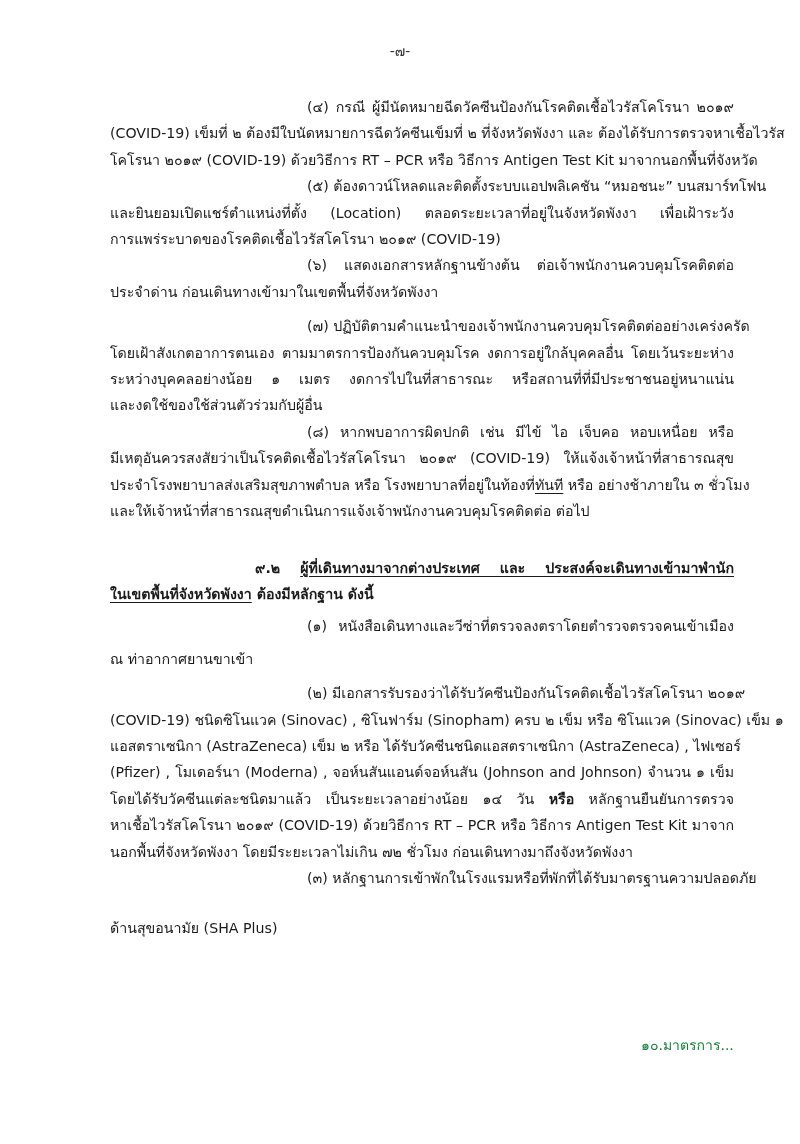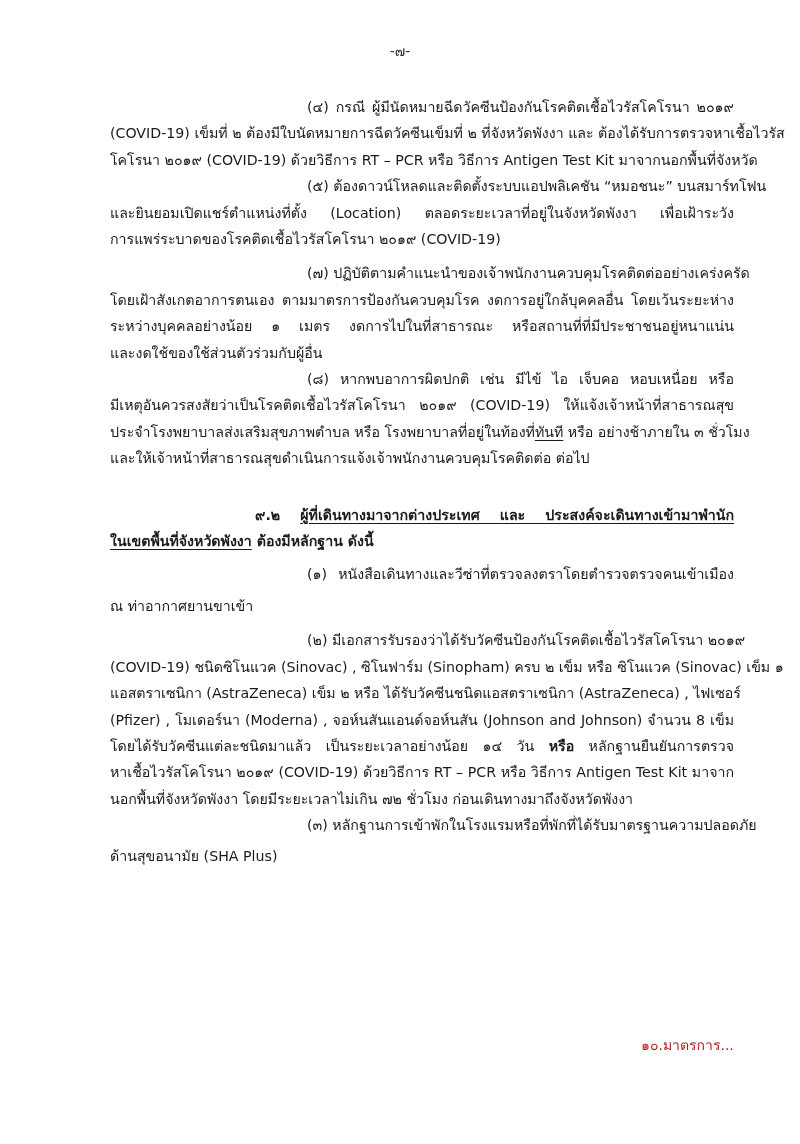"(๖) แสดงเอกสารหลักฐานข้างต้น" div.para { html: none -> <div> <span>(๖) แสดงเอกสารหลักฐานข้างต้น ต่อเจ้าพนักงานควบคุมโรคติดต่อ</span> <span>ประจำด่าน ก่อนเดินทางเข้ามาในเขตพื้นที่จังหวัดพังงา</span> </div> }
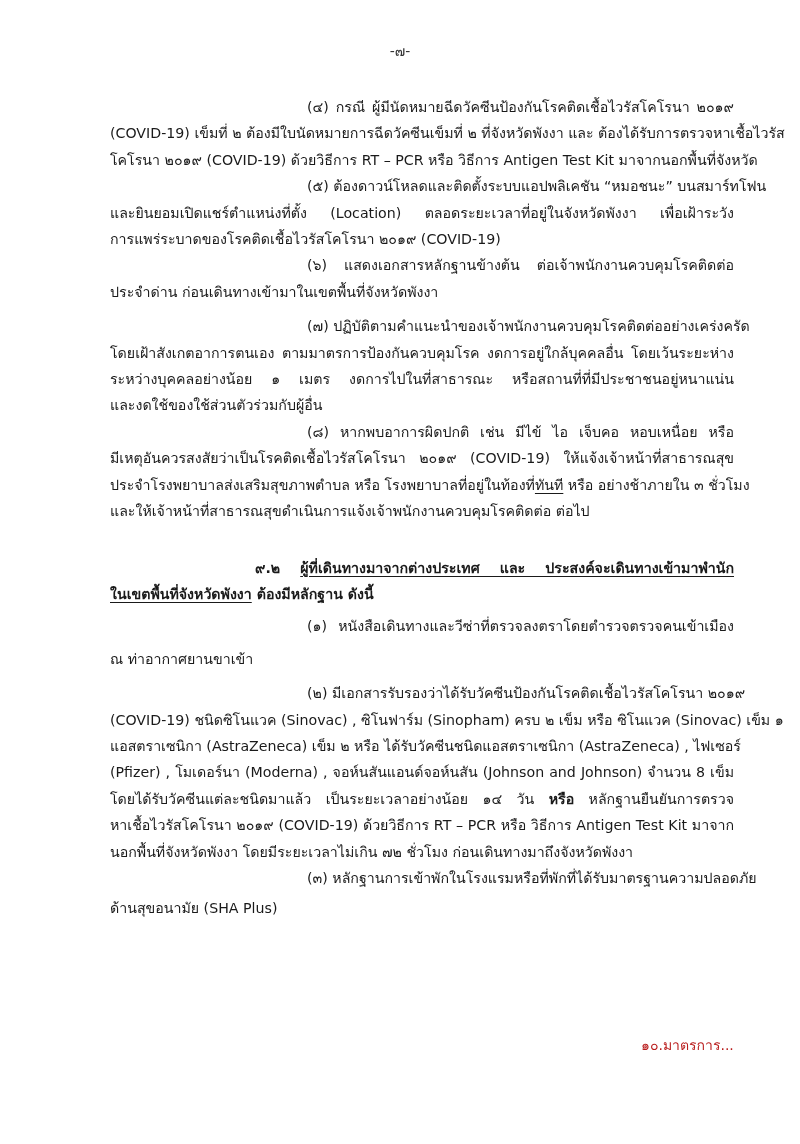"(Pfizer) , โมเดอร์นา (Moderna) ," span.line { text: 8 -> ๑ }
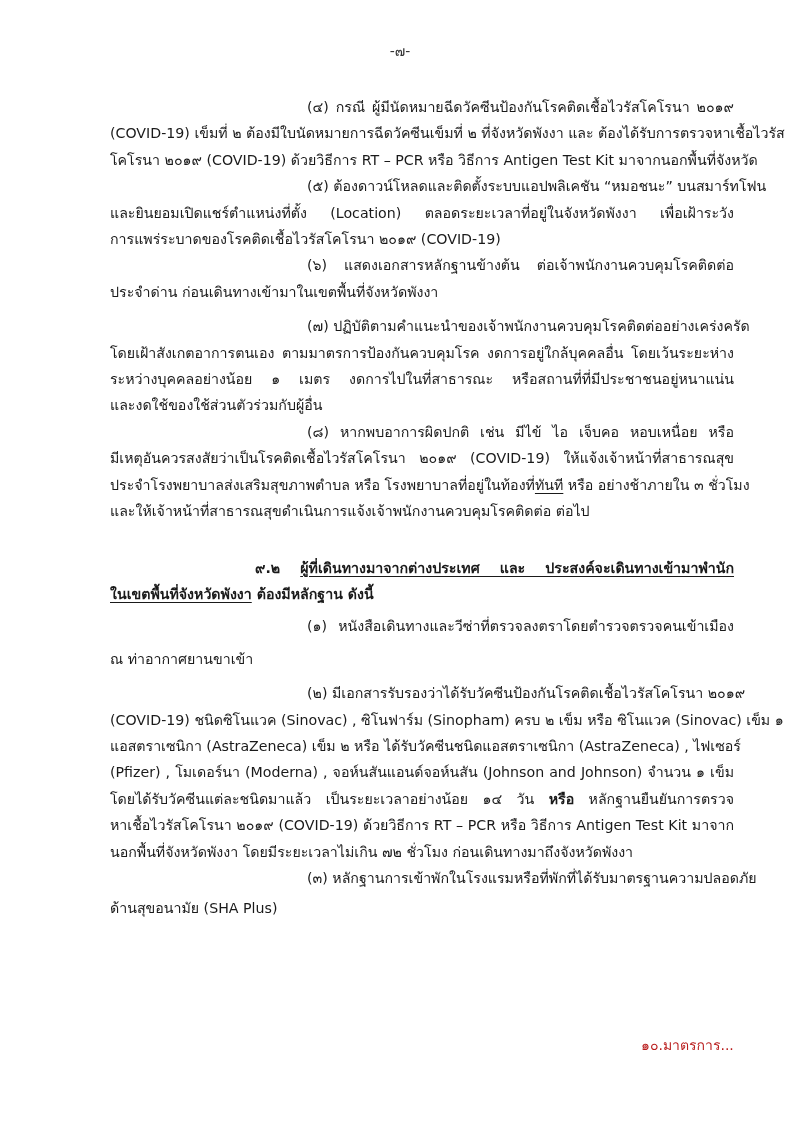"ด้านสุขอนามัย (SHA Plus)" span.line { margin-top: 4px -> 24px }
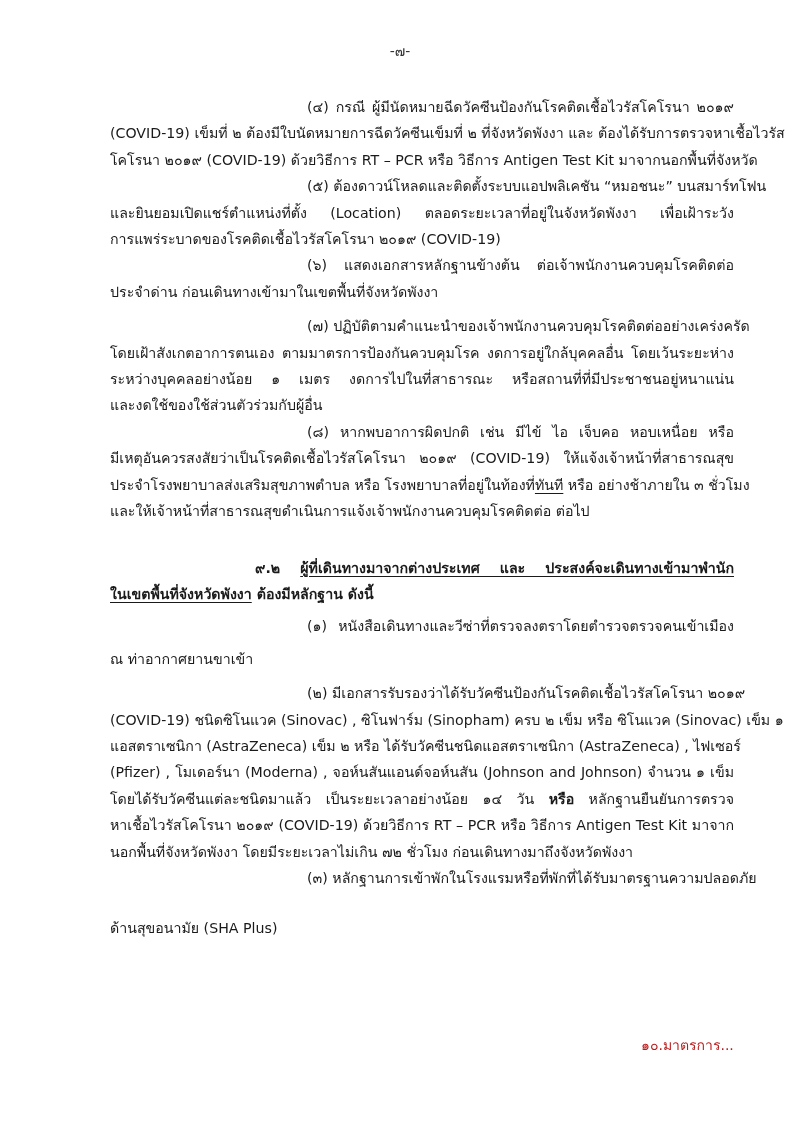"๑๐.มาตรการ..." .footer-ref { color: #b91c1c -> #15803d }
